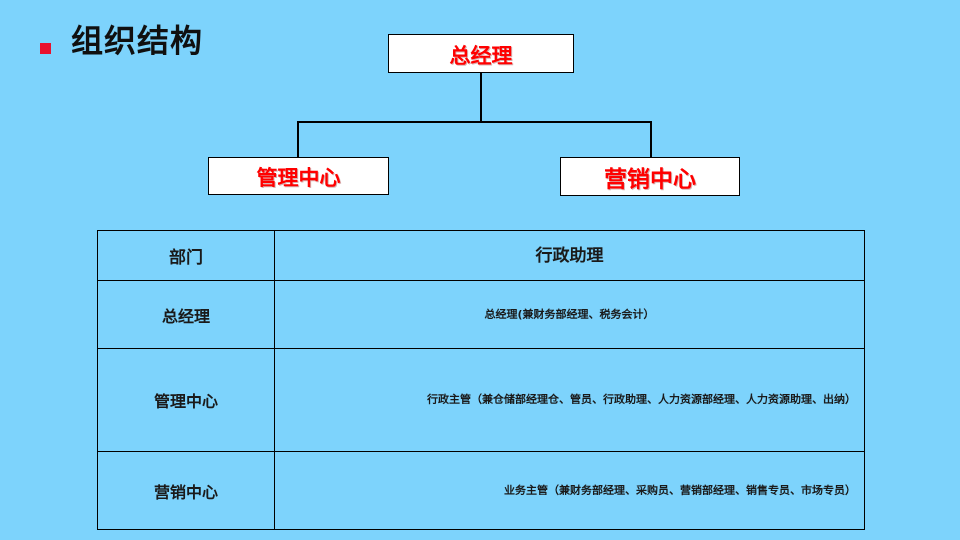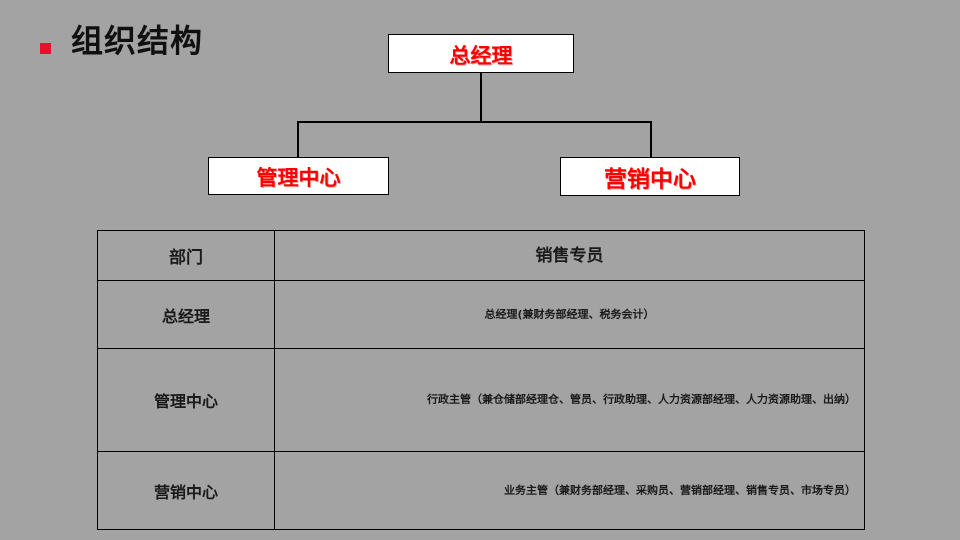"组织结构" #slide { background: #a3a3a3 -> #7dd3fc }
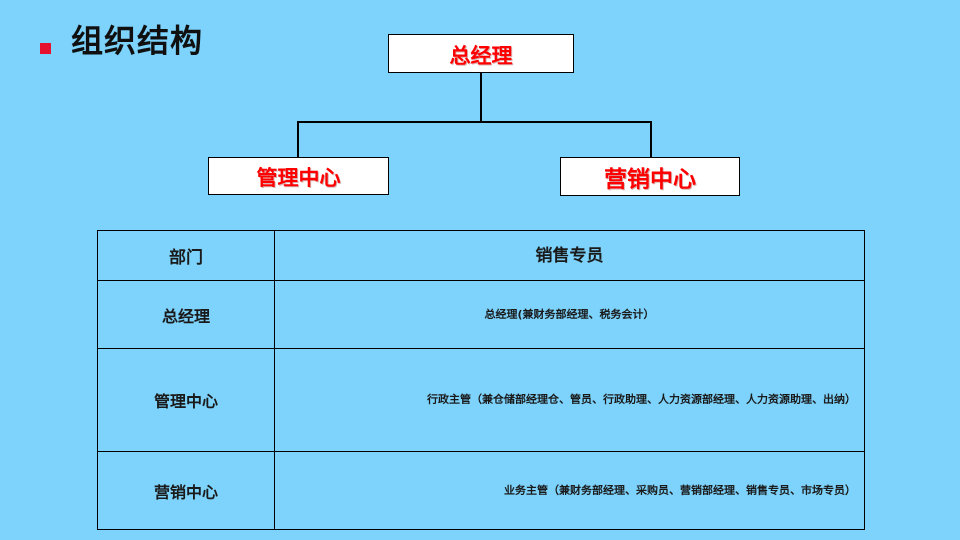"销售专员" td.col-role { text: 销售专员 -> 行政助理 }
